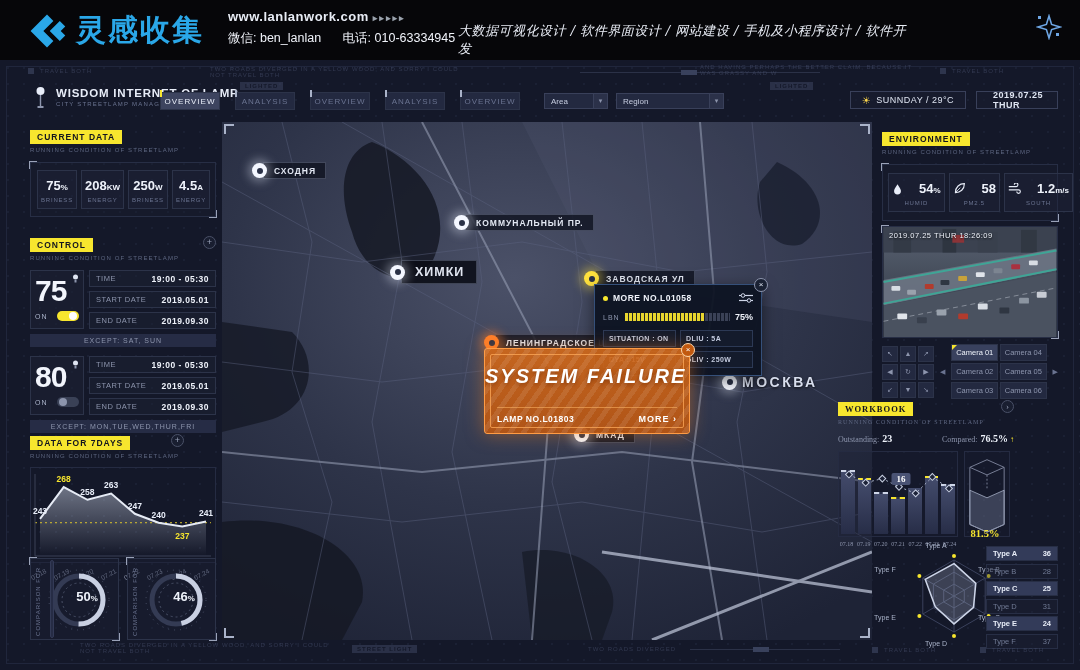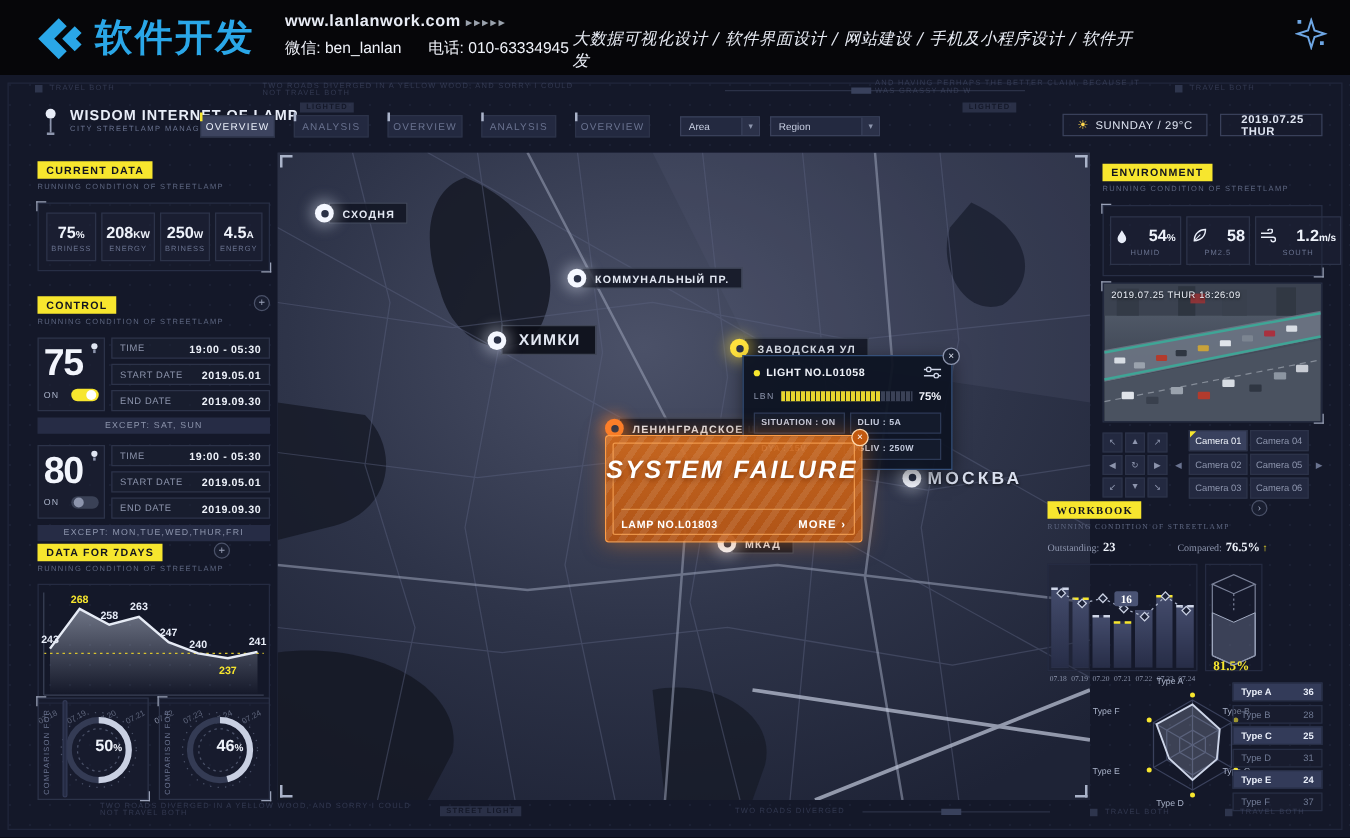"软件开发" span.logo-cn { text: 软件开发 -> 灵感收集 }
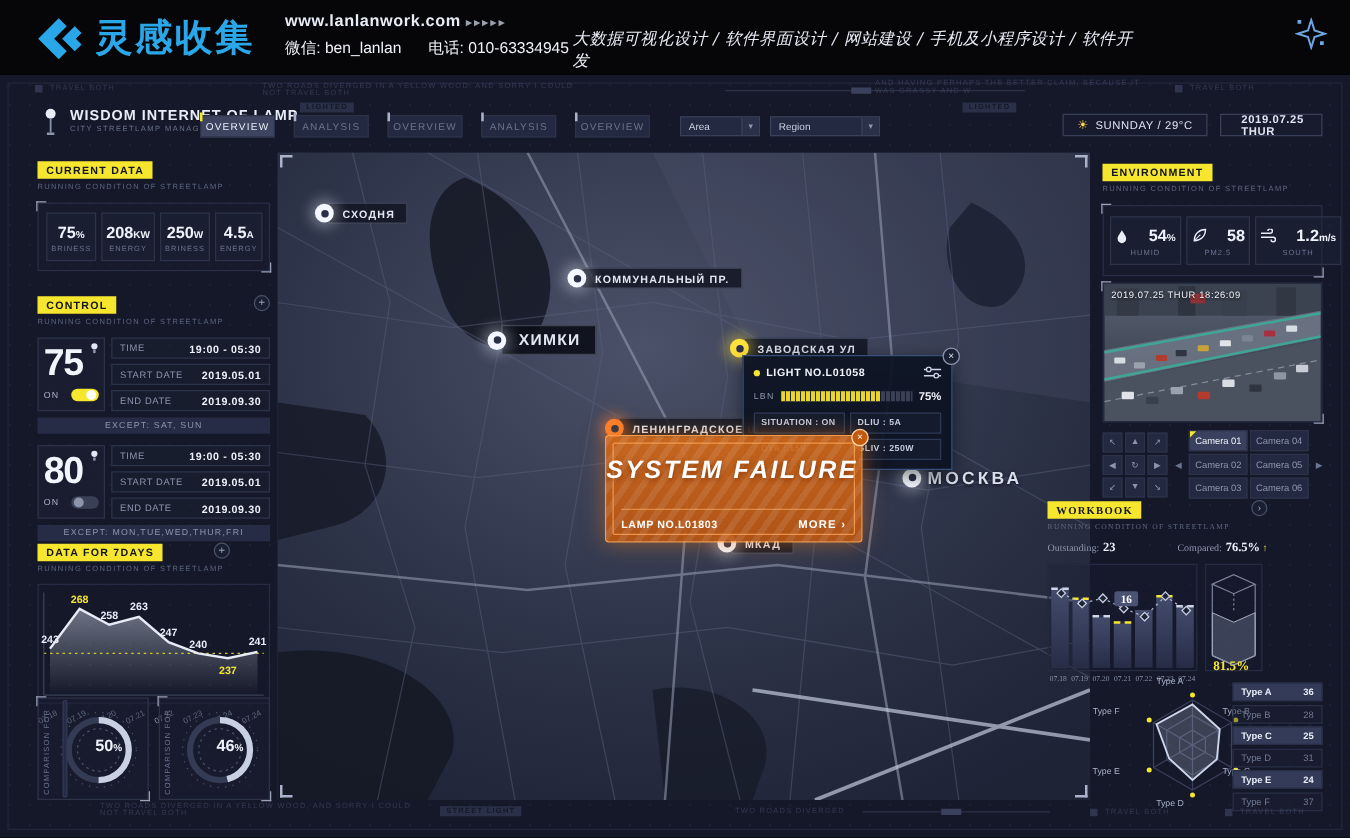"Region" div.select { width: 88px -> 108px }
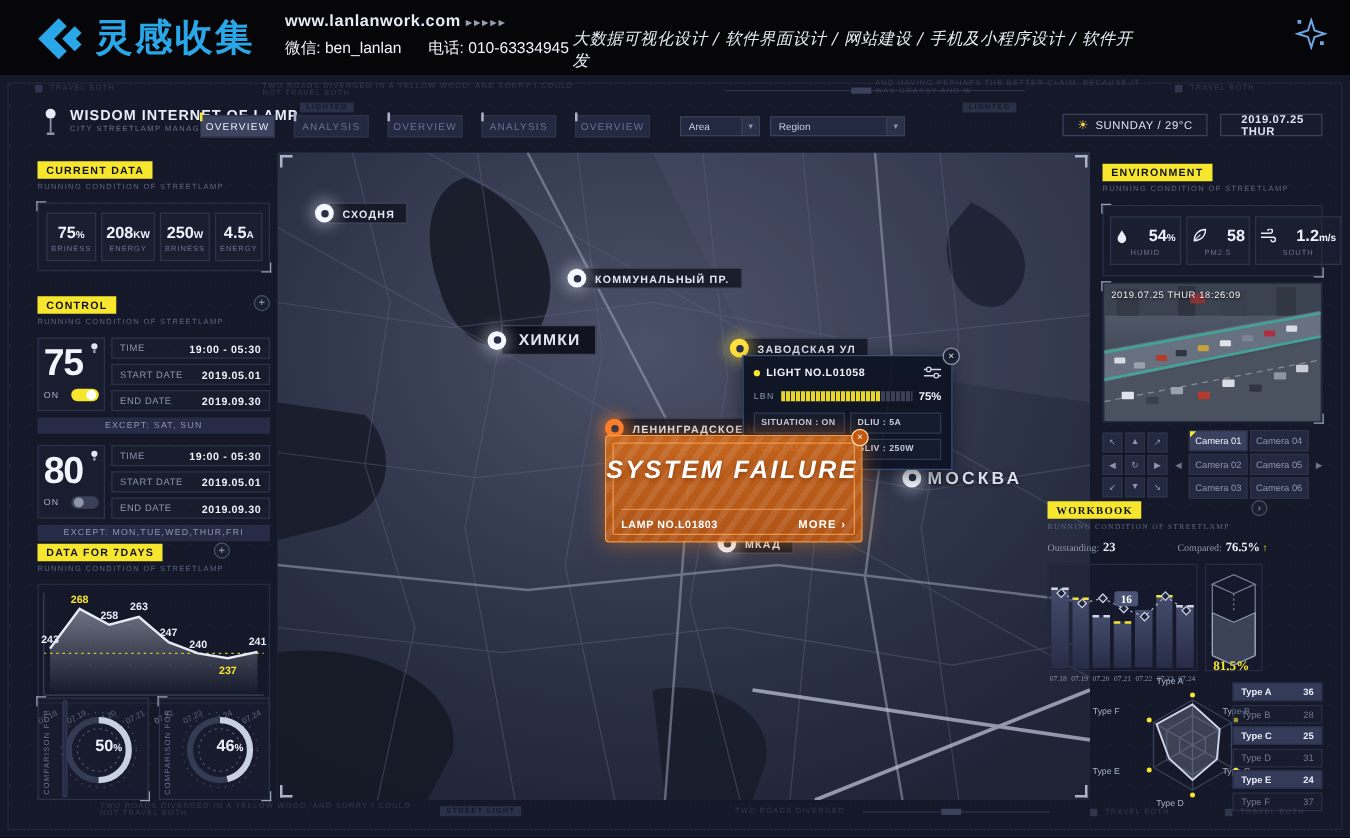"LIGHT NO.L01058" span.t { text: LIGHT -> MORE }
